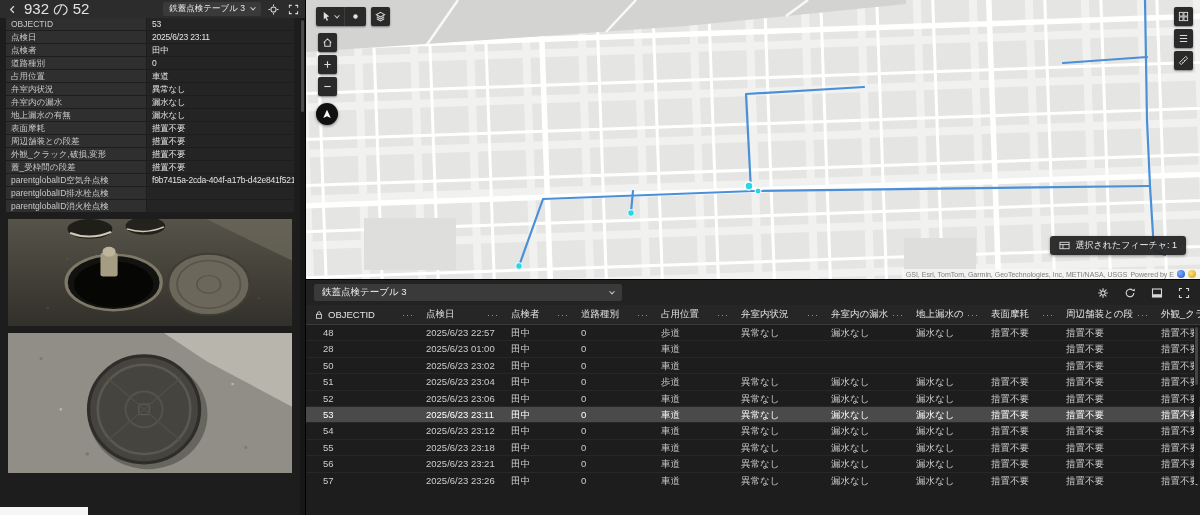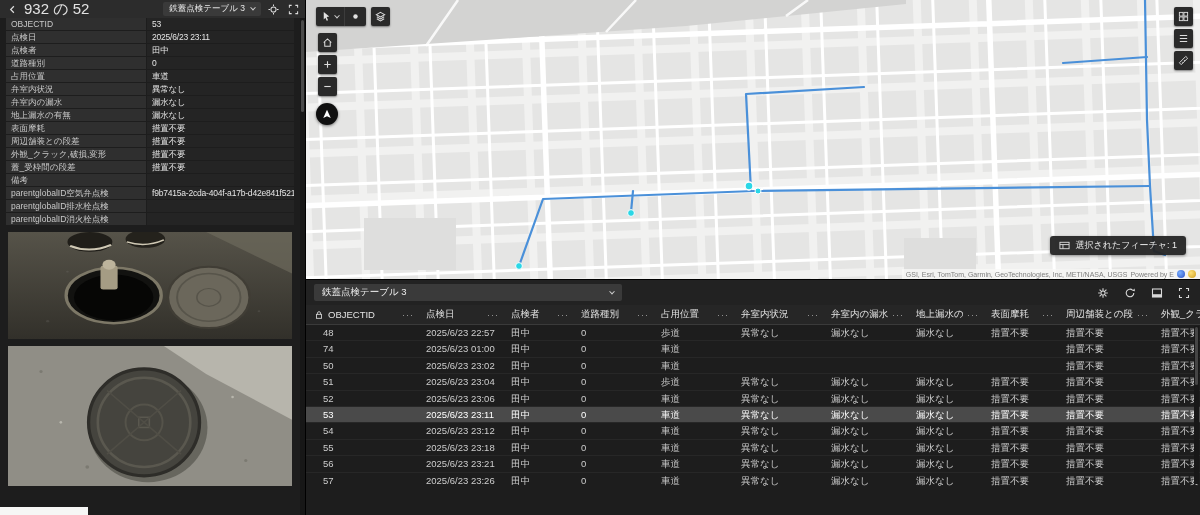"備考" div.attr-row { html: <div> <div>備考</div> <div></div> </div> -> none }
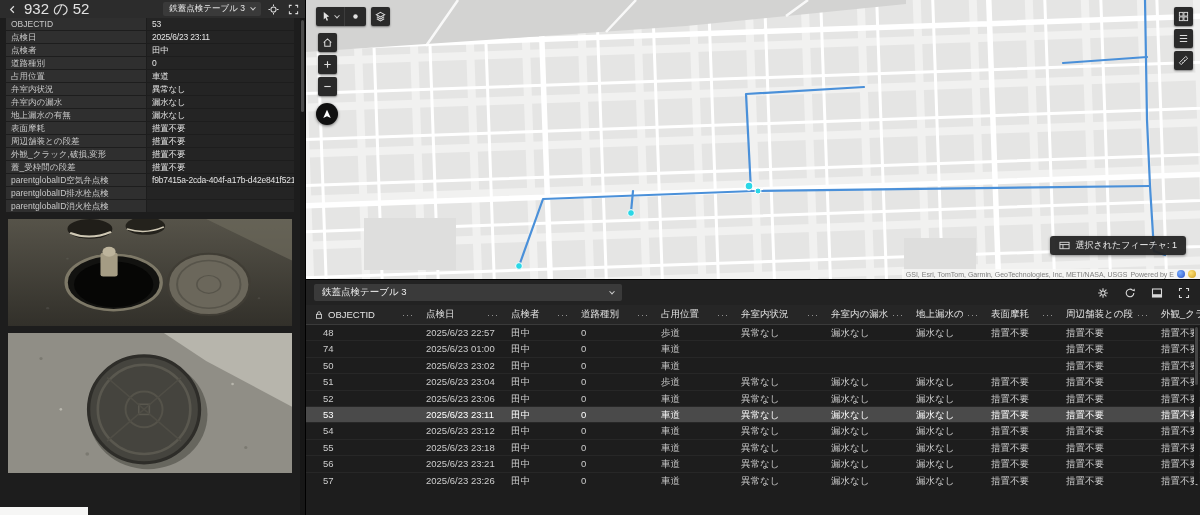"74" div.td { text: 74 -> 28 }
